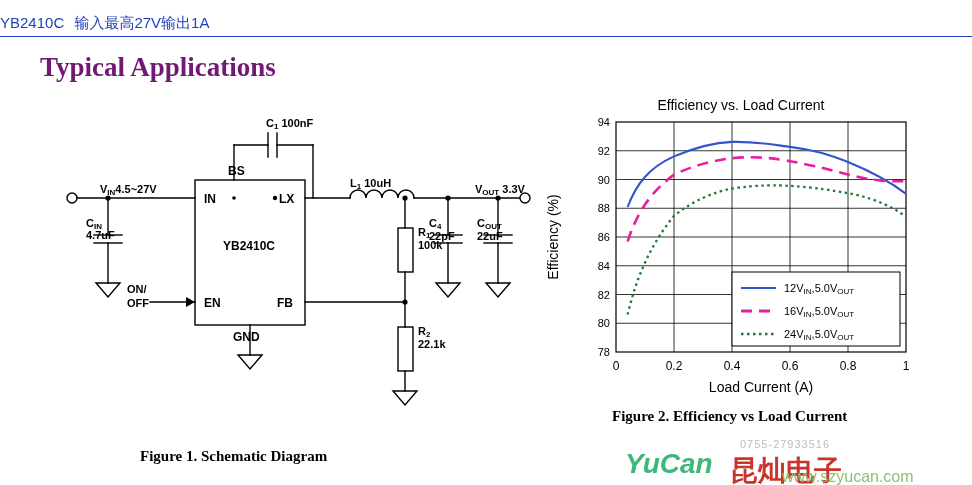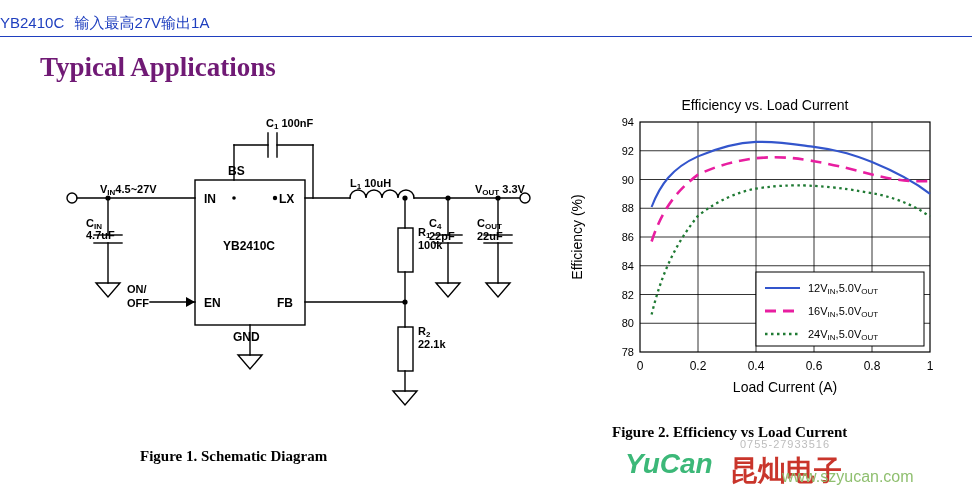"Efficiency vs. Load Current" .chart { left: 560px -> 536px }
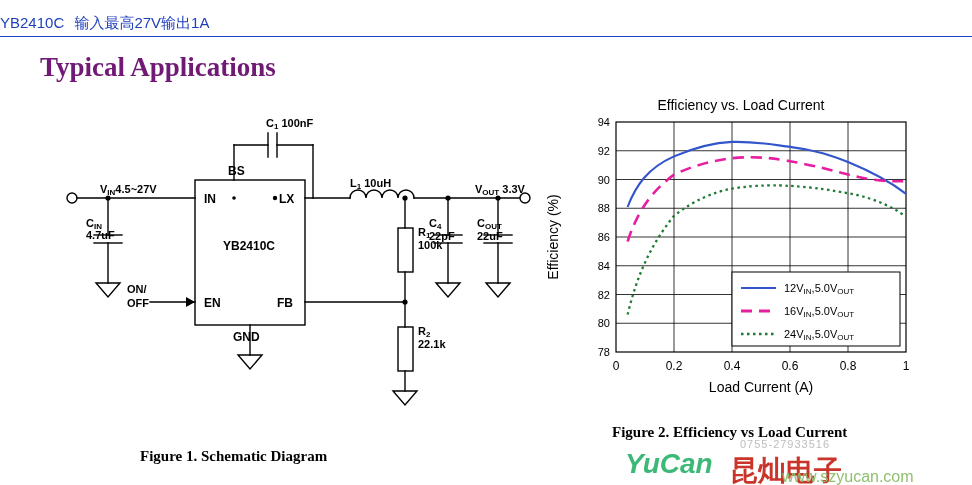"Figure 2. Efficiency vs Load" #cap2 { top: 424px -> 408px }
